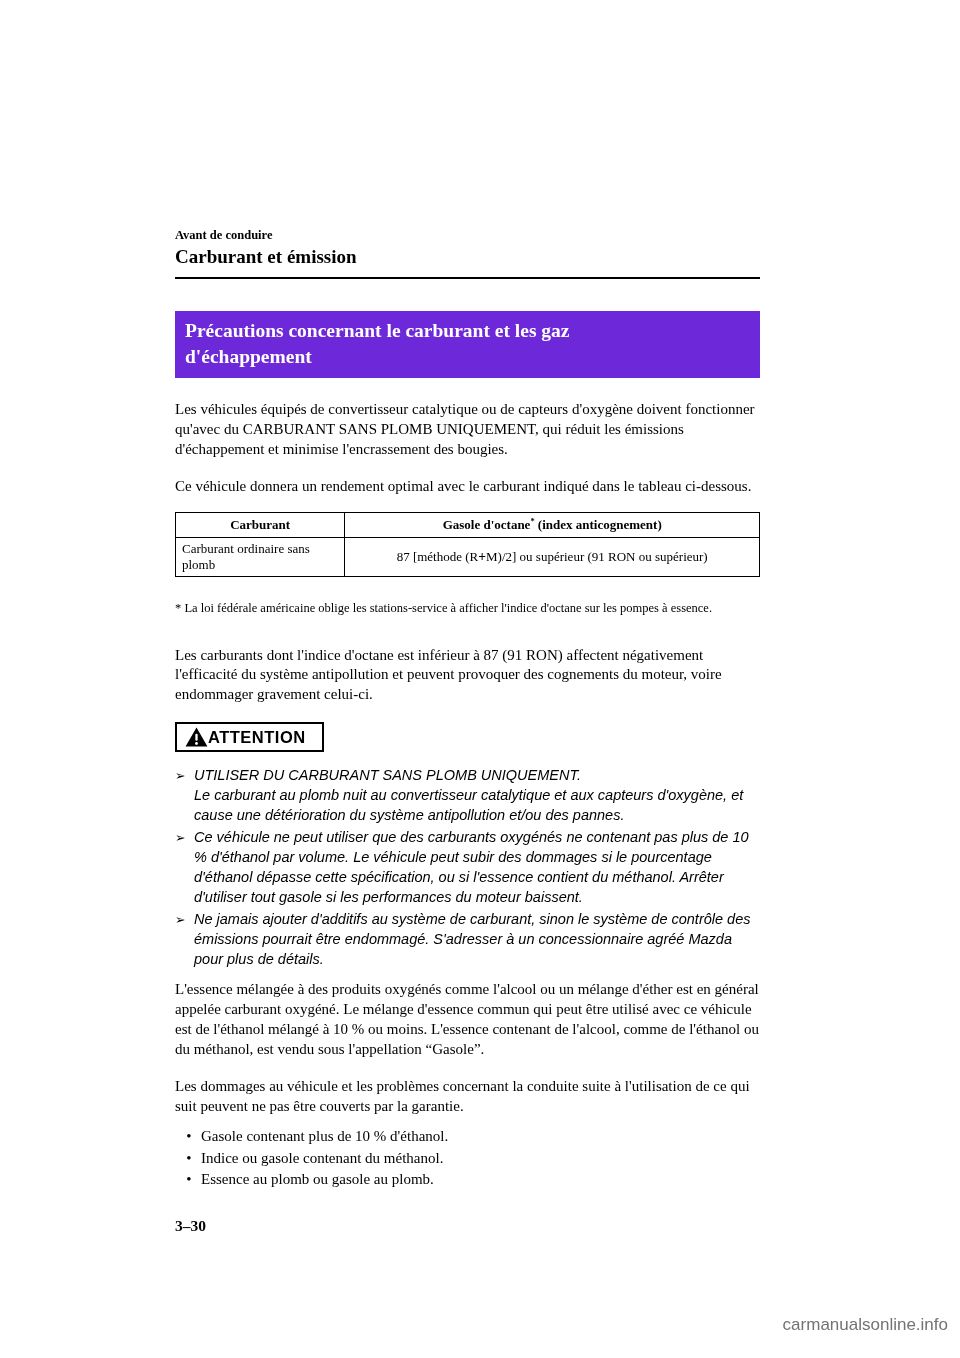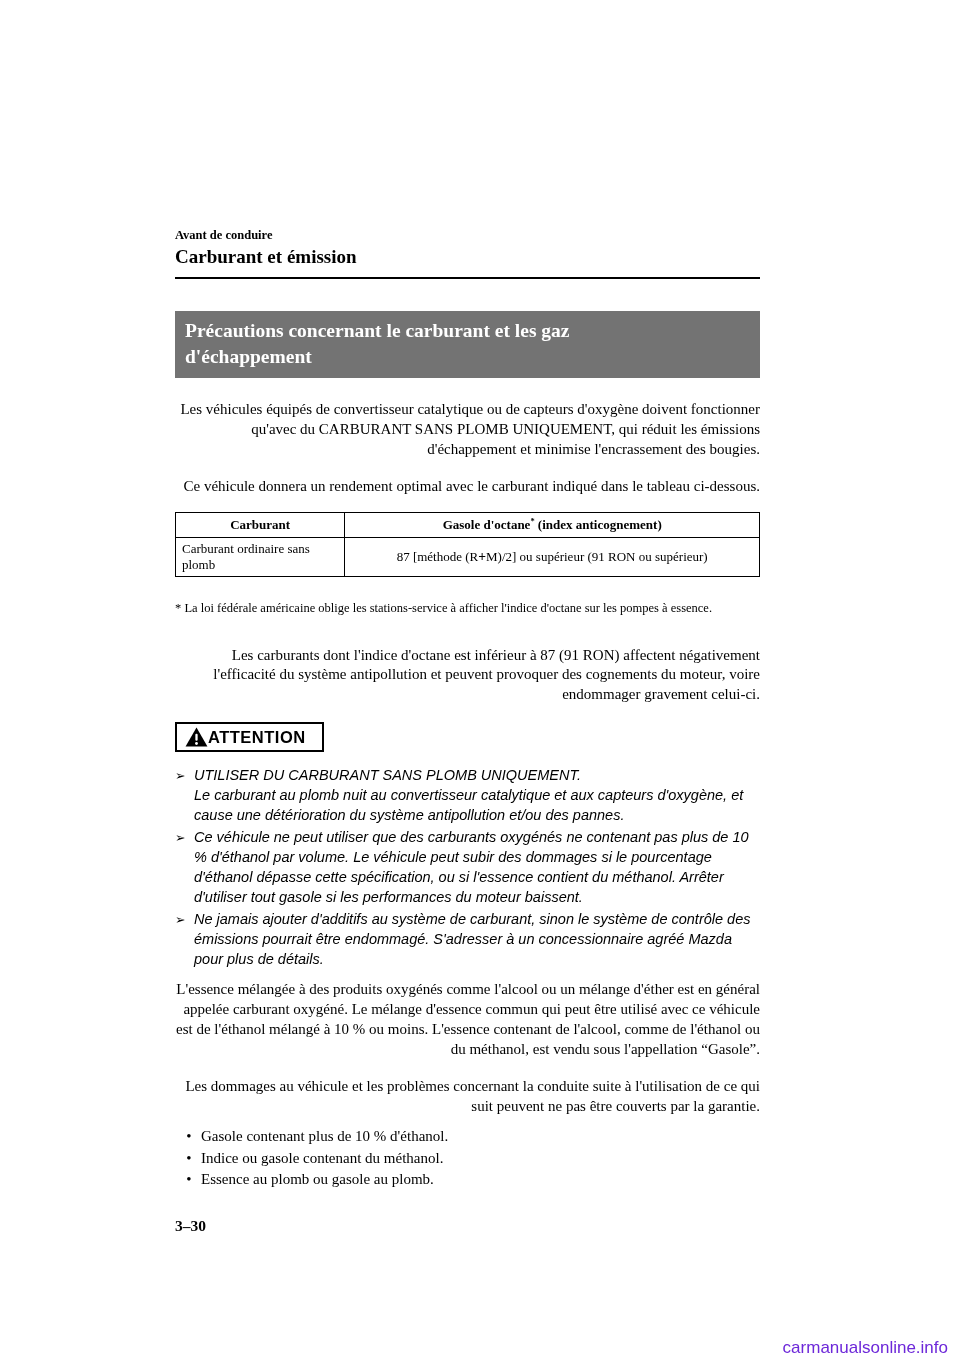"Précautions concernant le carburant et" .banner { background: #737373 -> #6d28d9 }
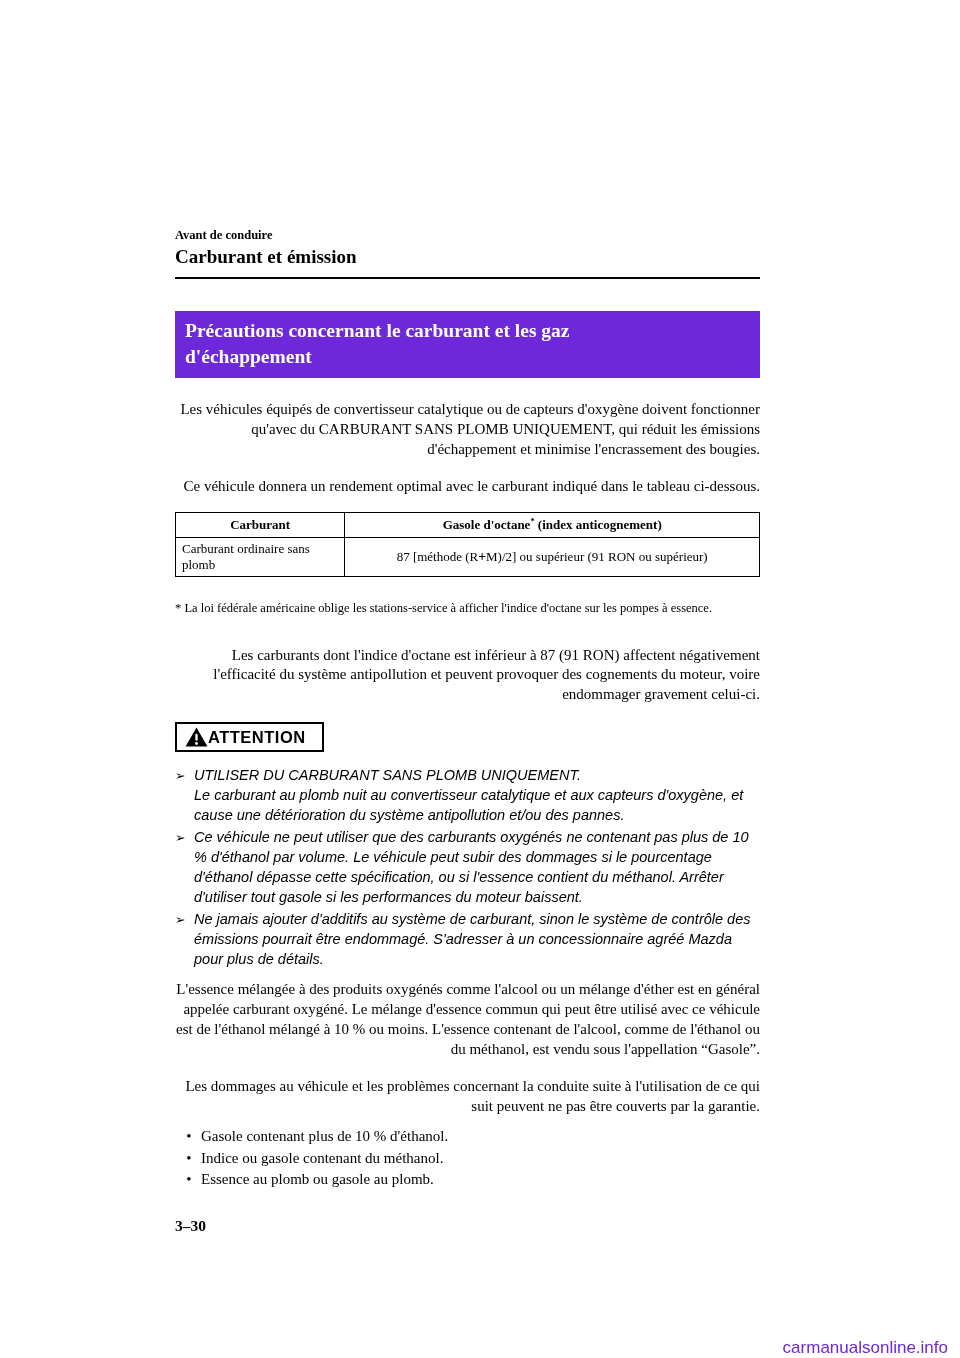"Les véhicules équipés de convertisseur" p.body { text-align: right -> none }
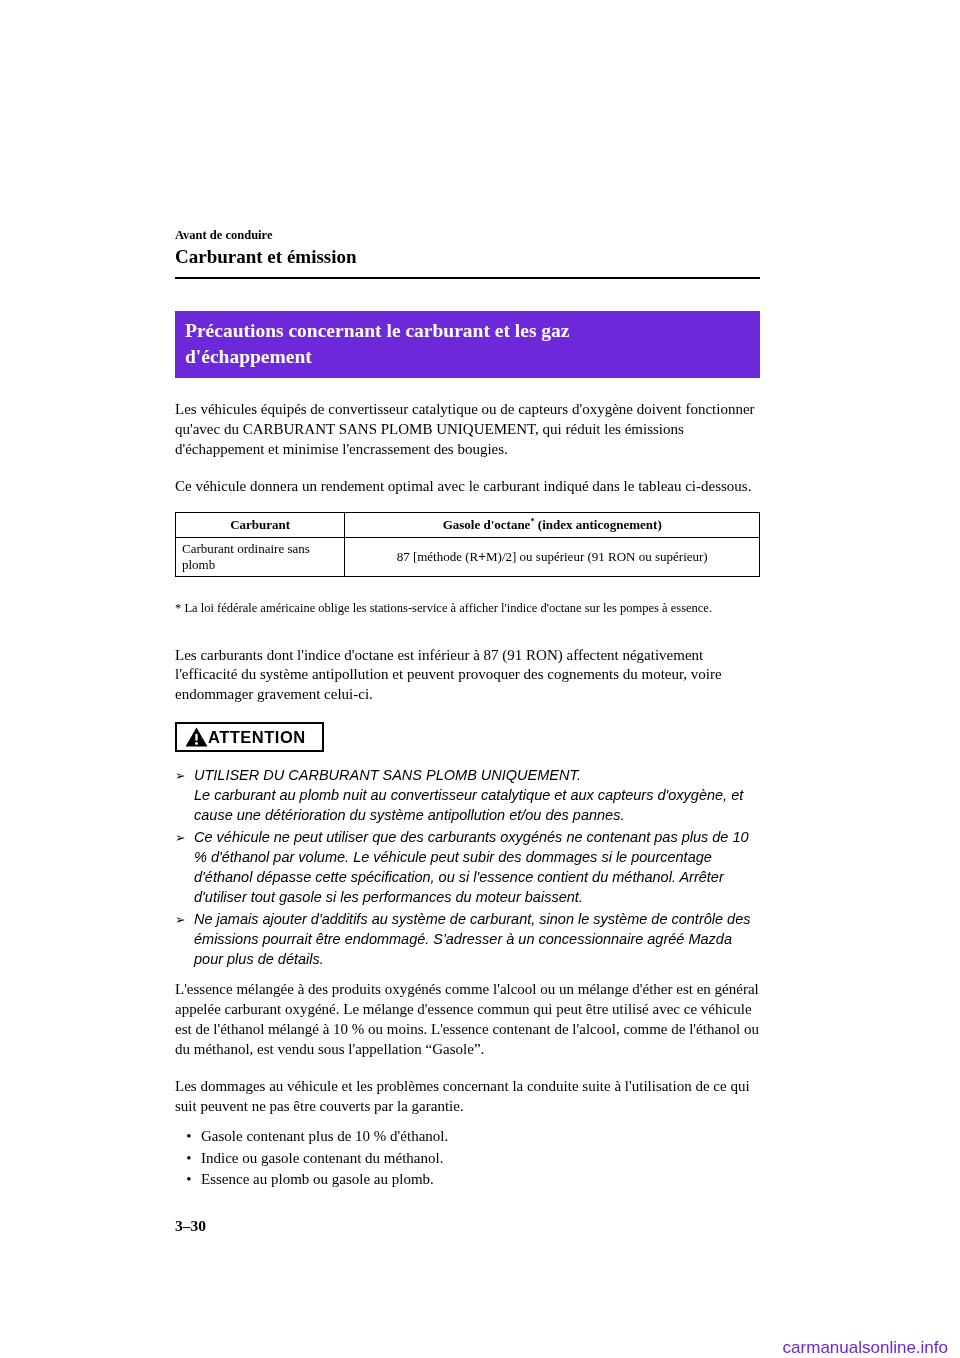"carmanualsonline.info" .watermark { bottom: 0 -> 23px; color: #6d28d9 -> #737373 }
